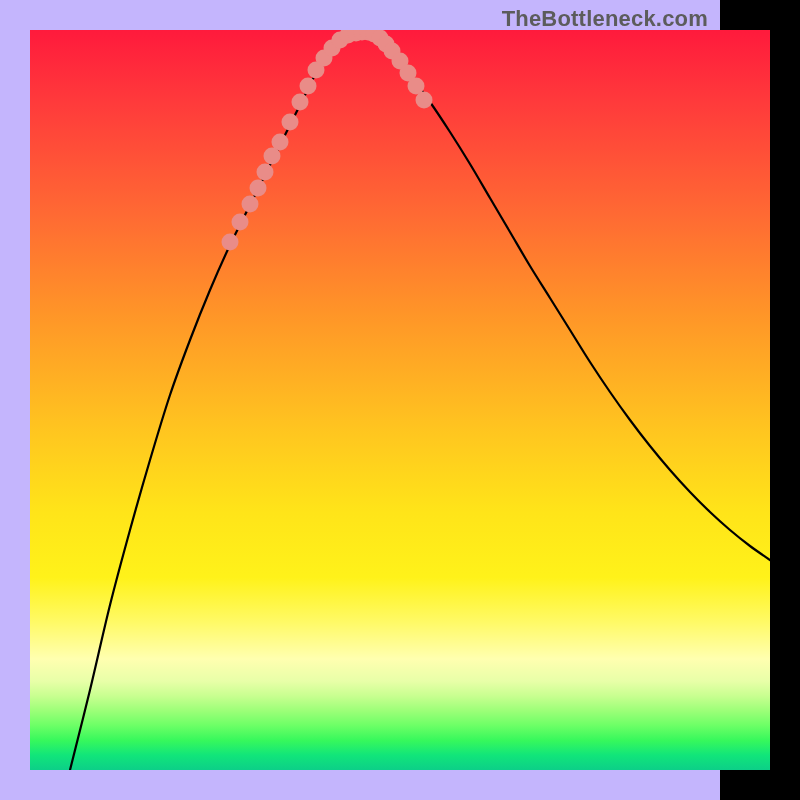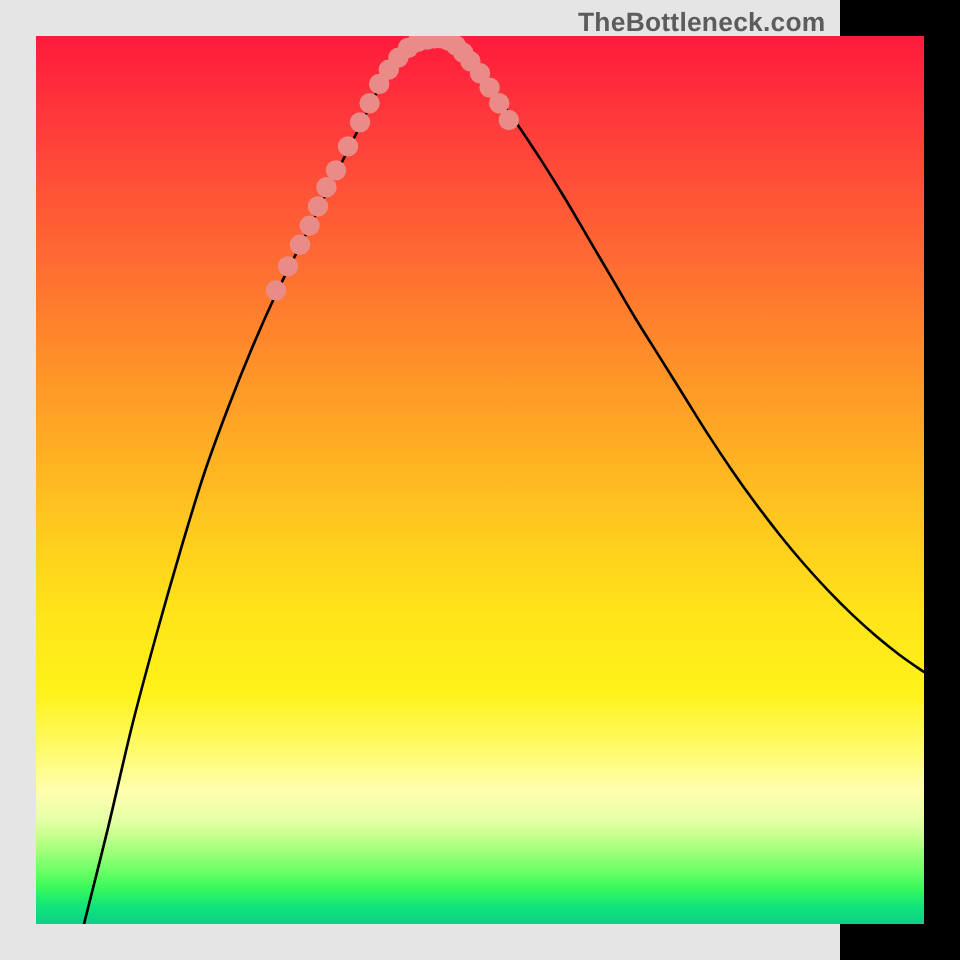"TheBottleneck.com" .frame { background: #e5e5e5 -> #c4b5fd; padding-left: none -> 20px }
